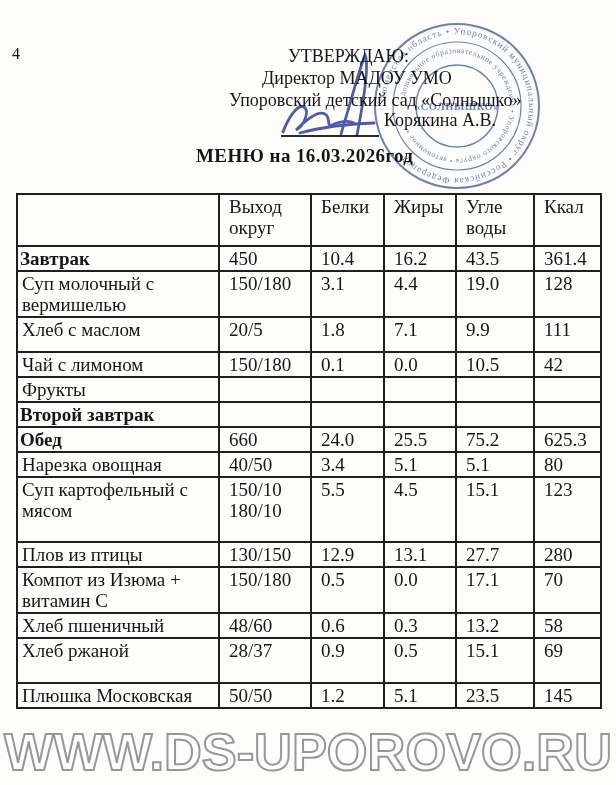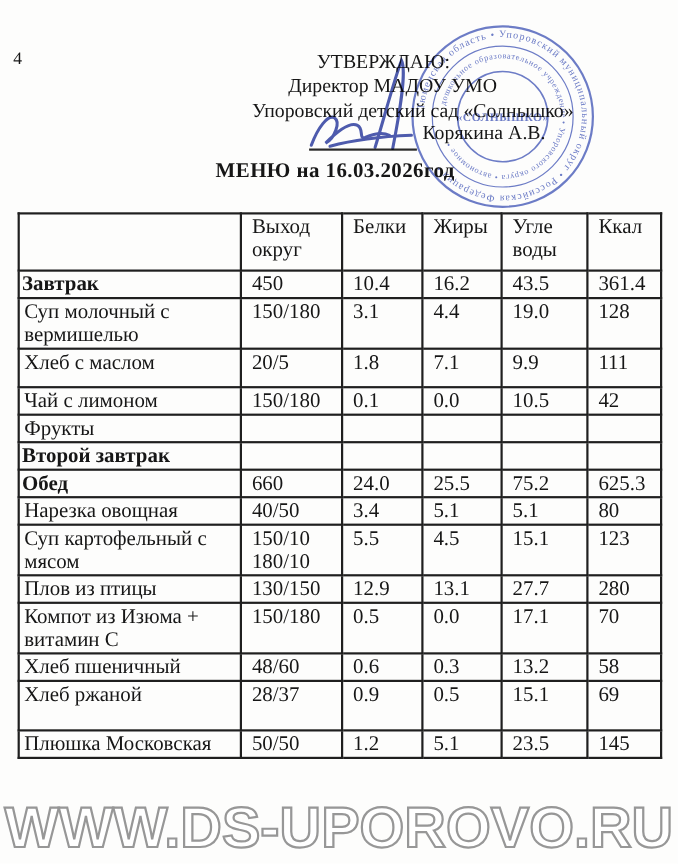"Суп картофельный с мясом" table.menu tbody tr:nth-child(9) { height: 46px -> 65px }
